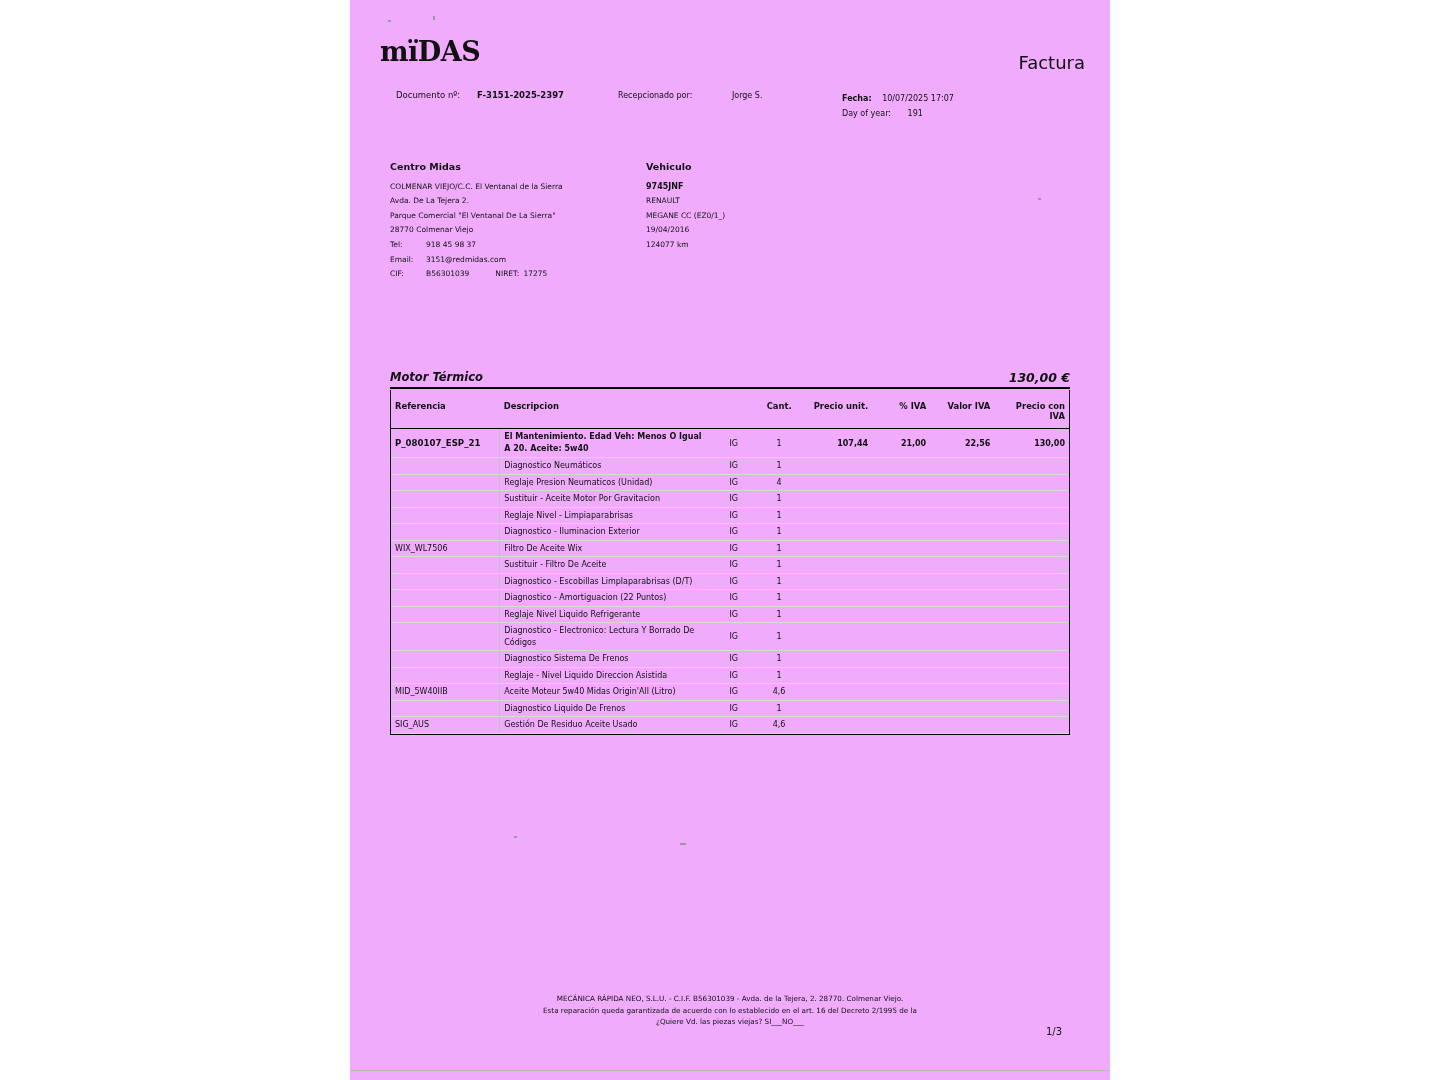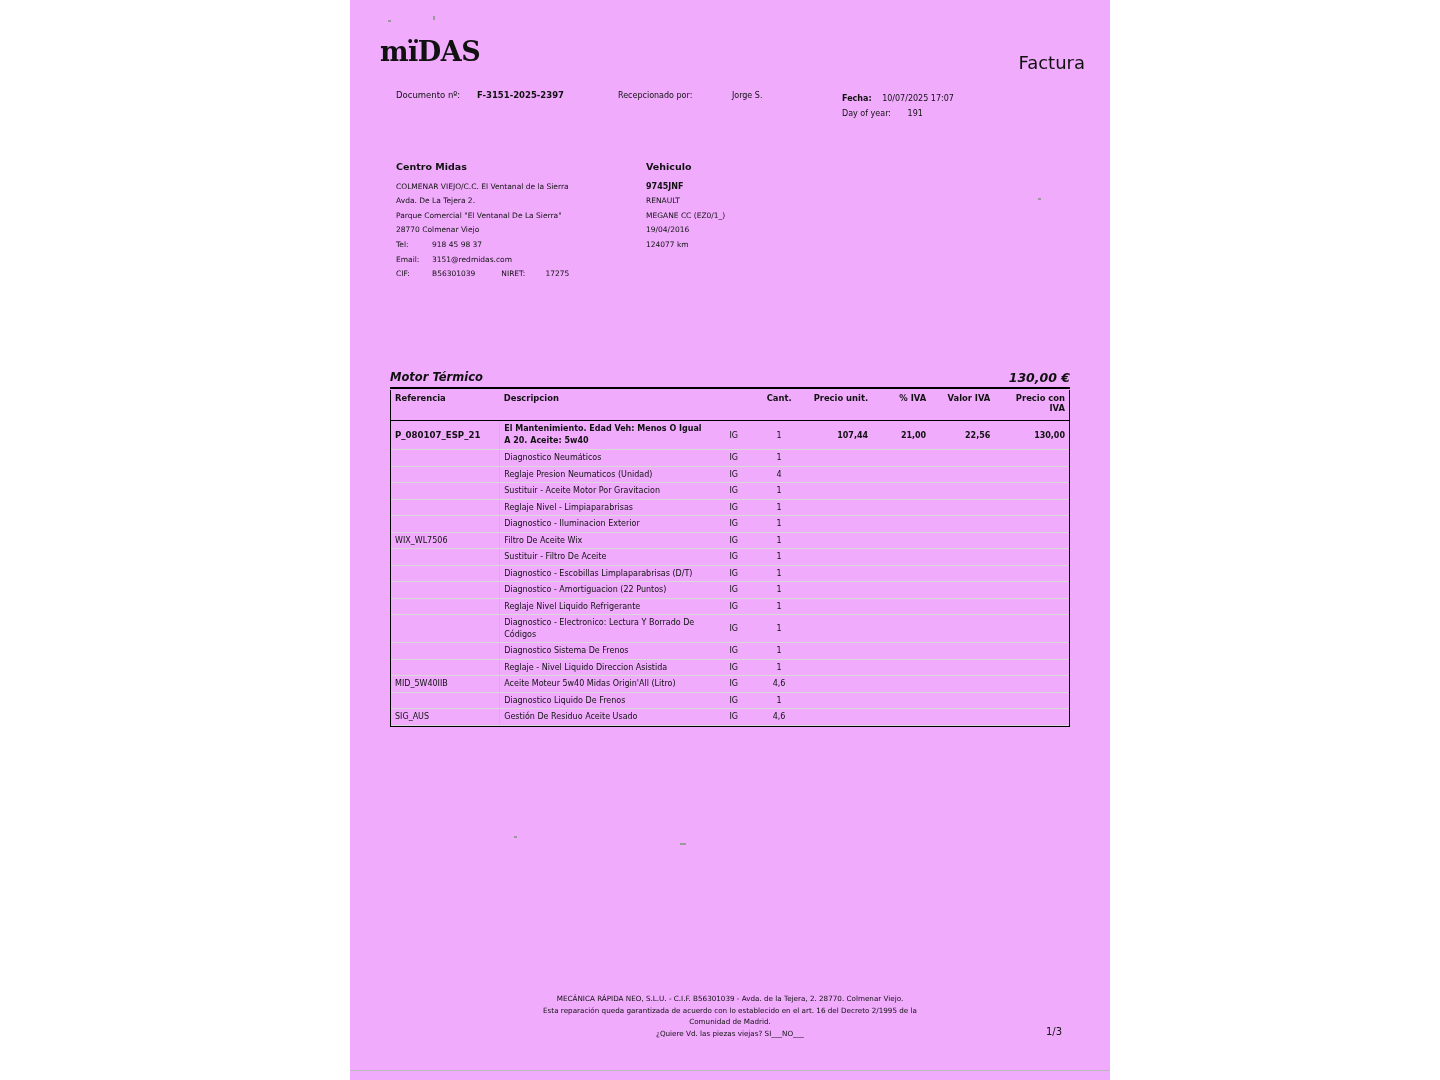"Centro Midas" .centro { left: 46px -> 40px }
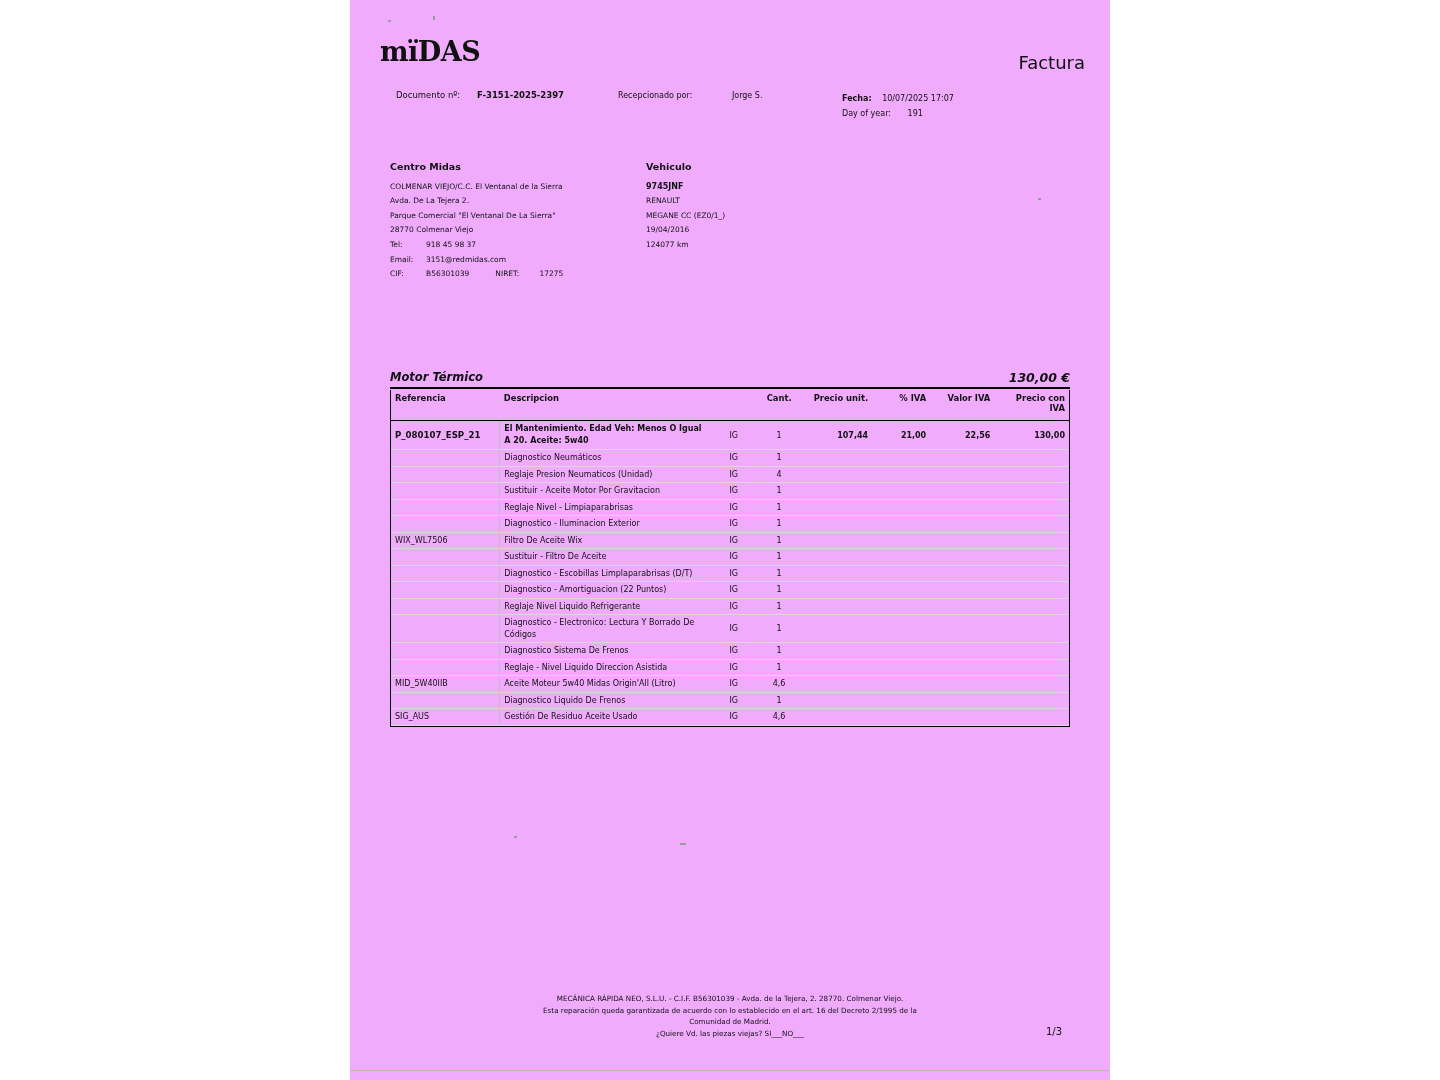"17275" .centro .nv { margin-left: 20px -> 4px }
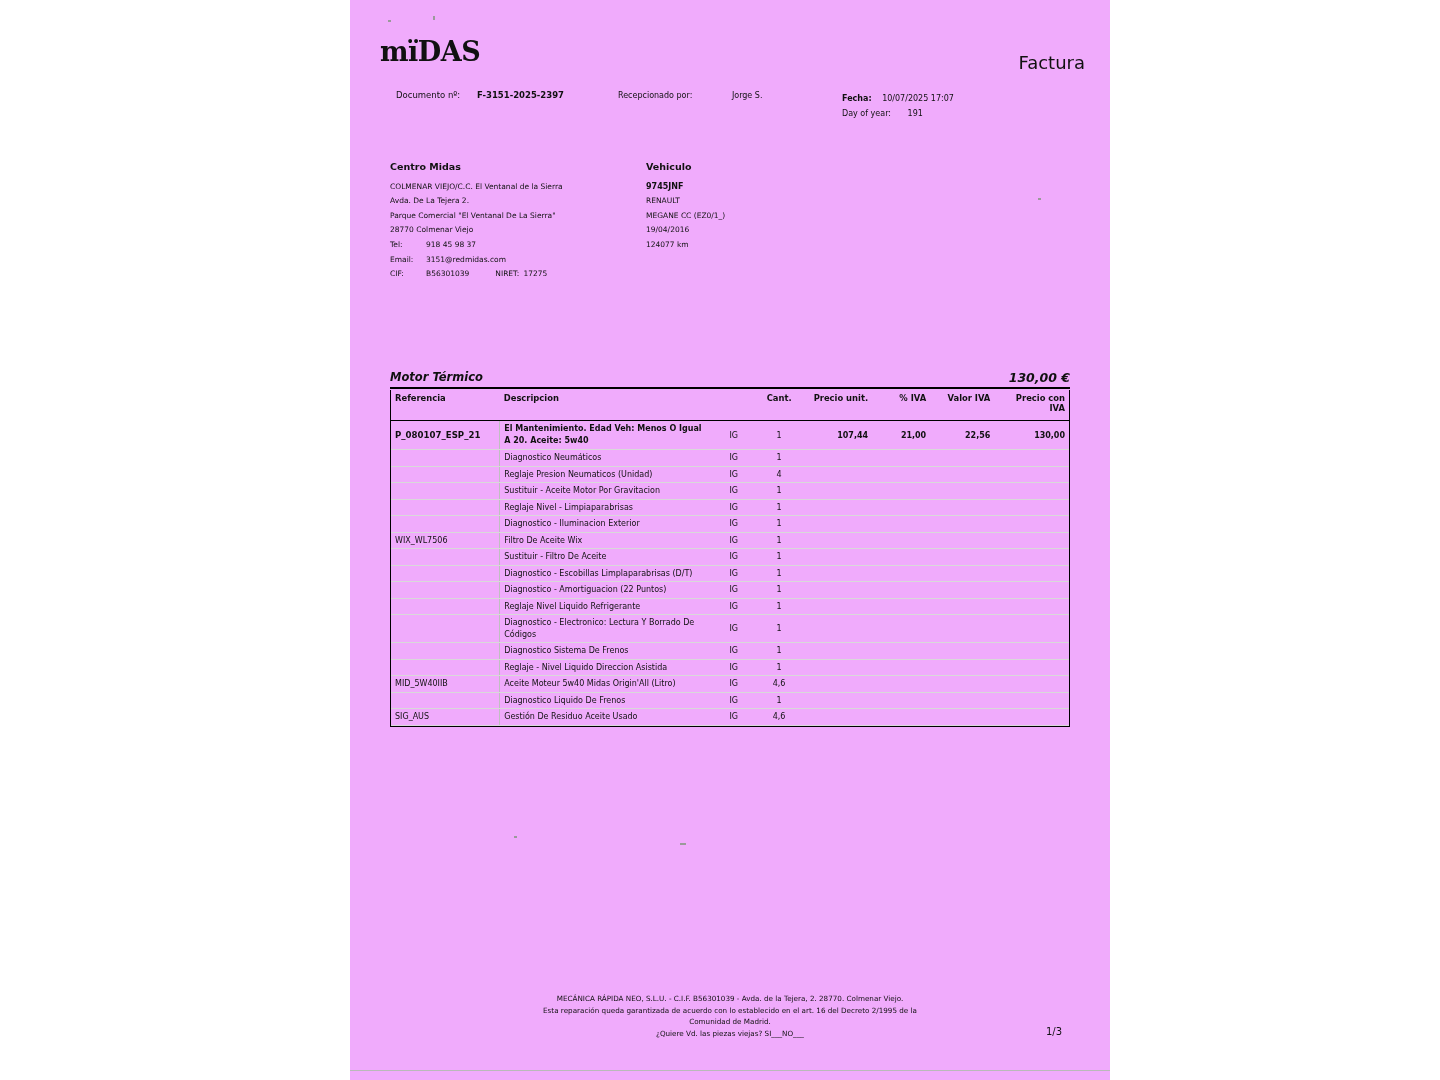"Referencia" table.items thead th { padding: 3px 4px 7px 4px -> 11px 4px 7px 4px }
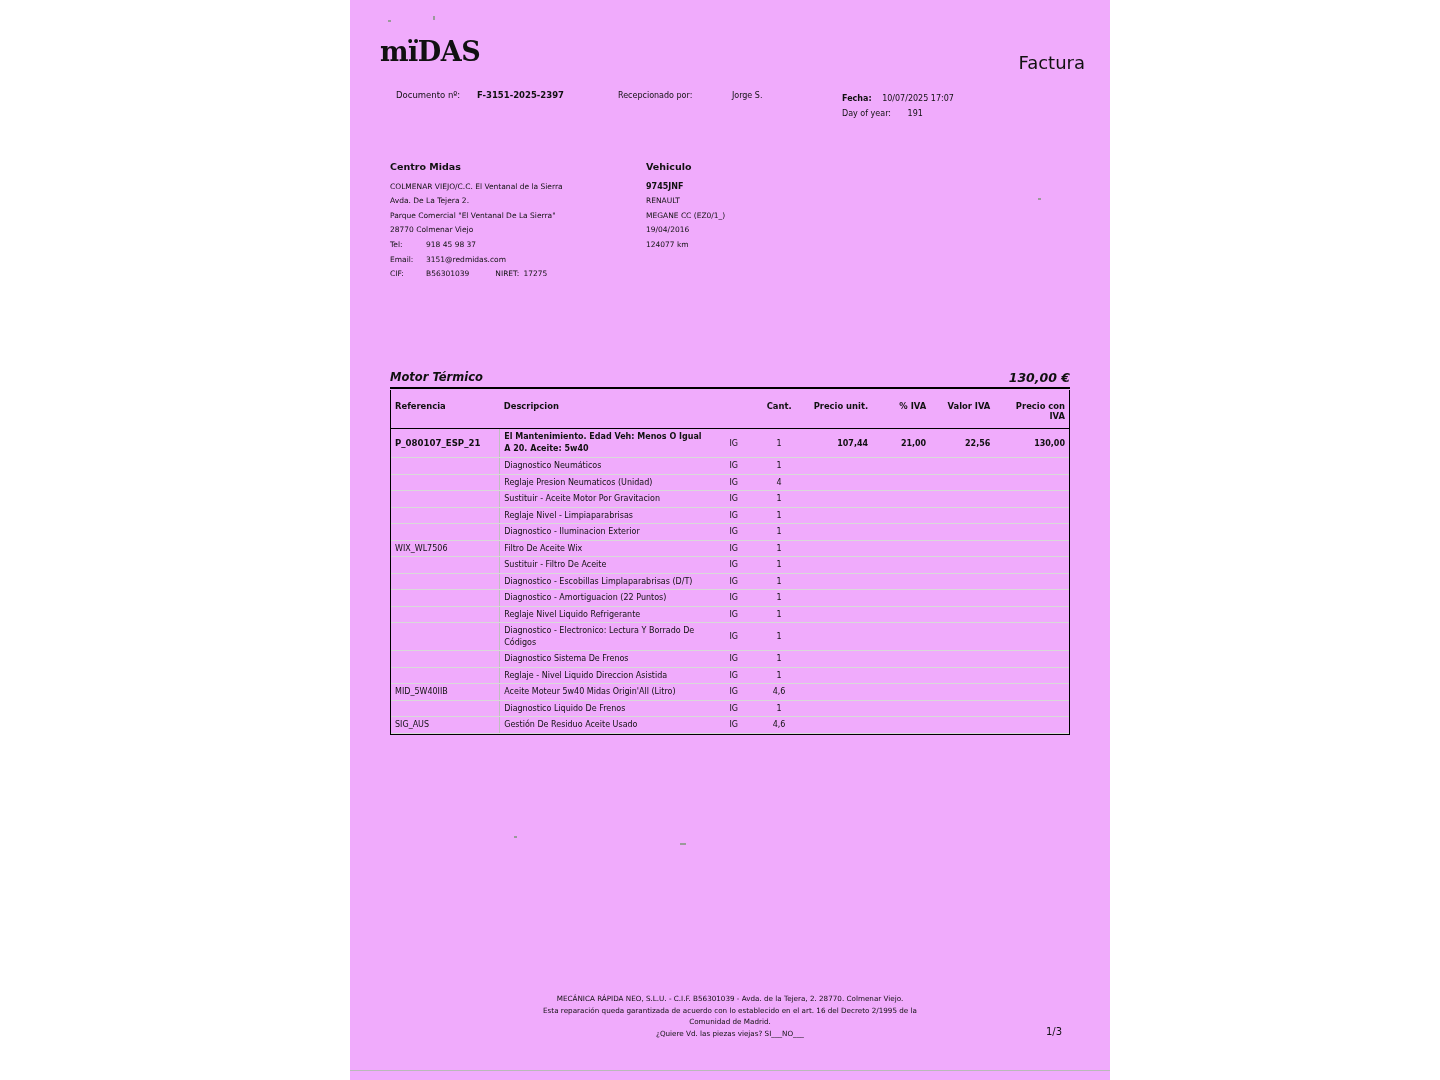"Comunidad de Madrid." div { html: <div>Comunidad de Madrid.</div> -> none }
